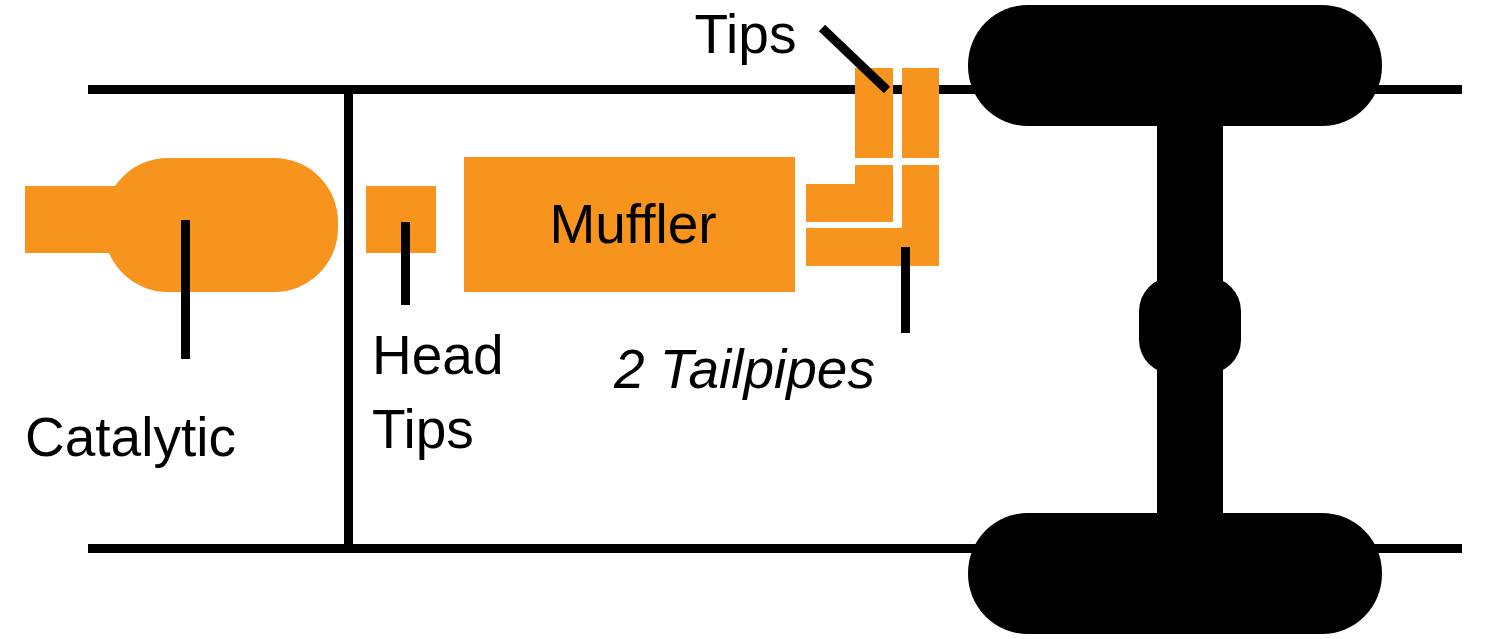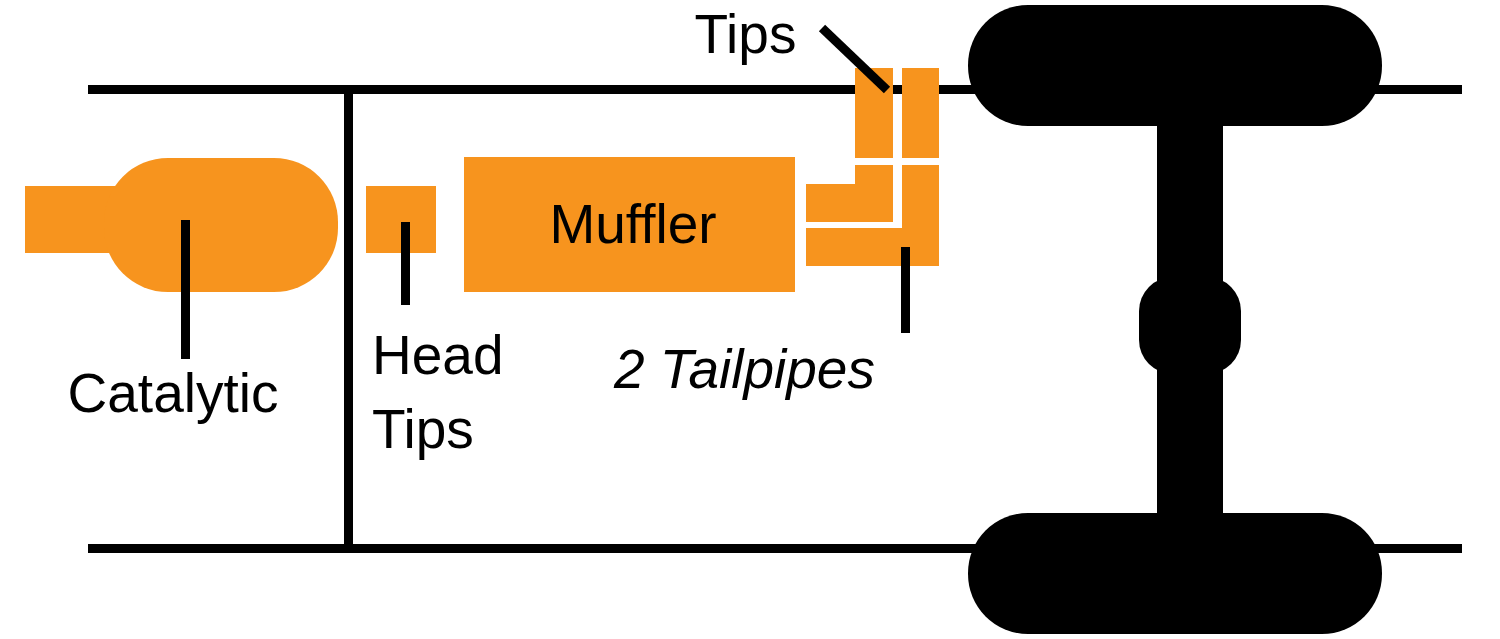"Catalytic" .cat-label { text-align: center -> none; top: 356px -> 400px }
